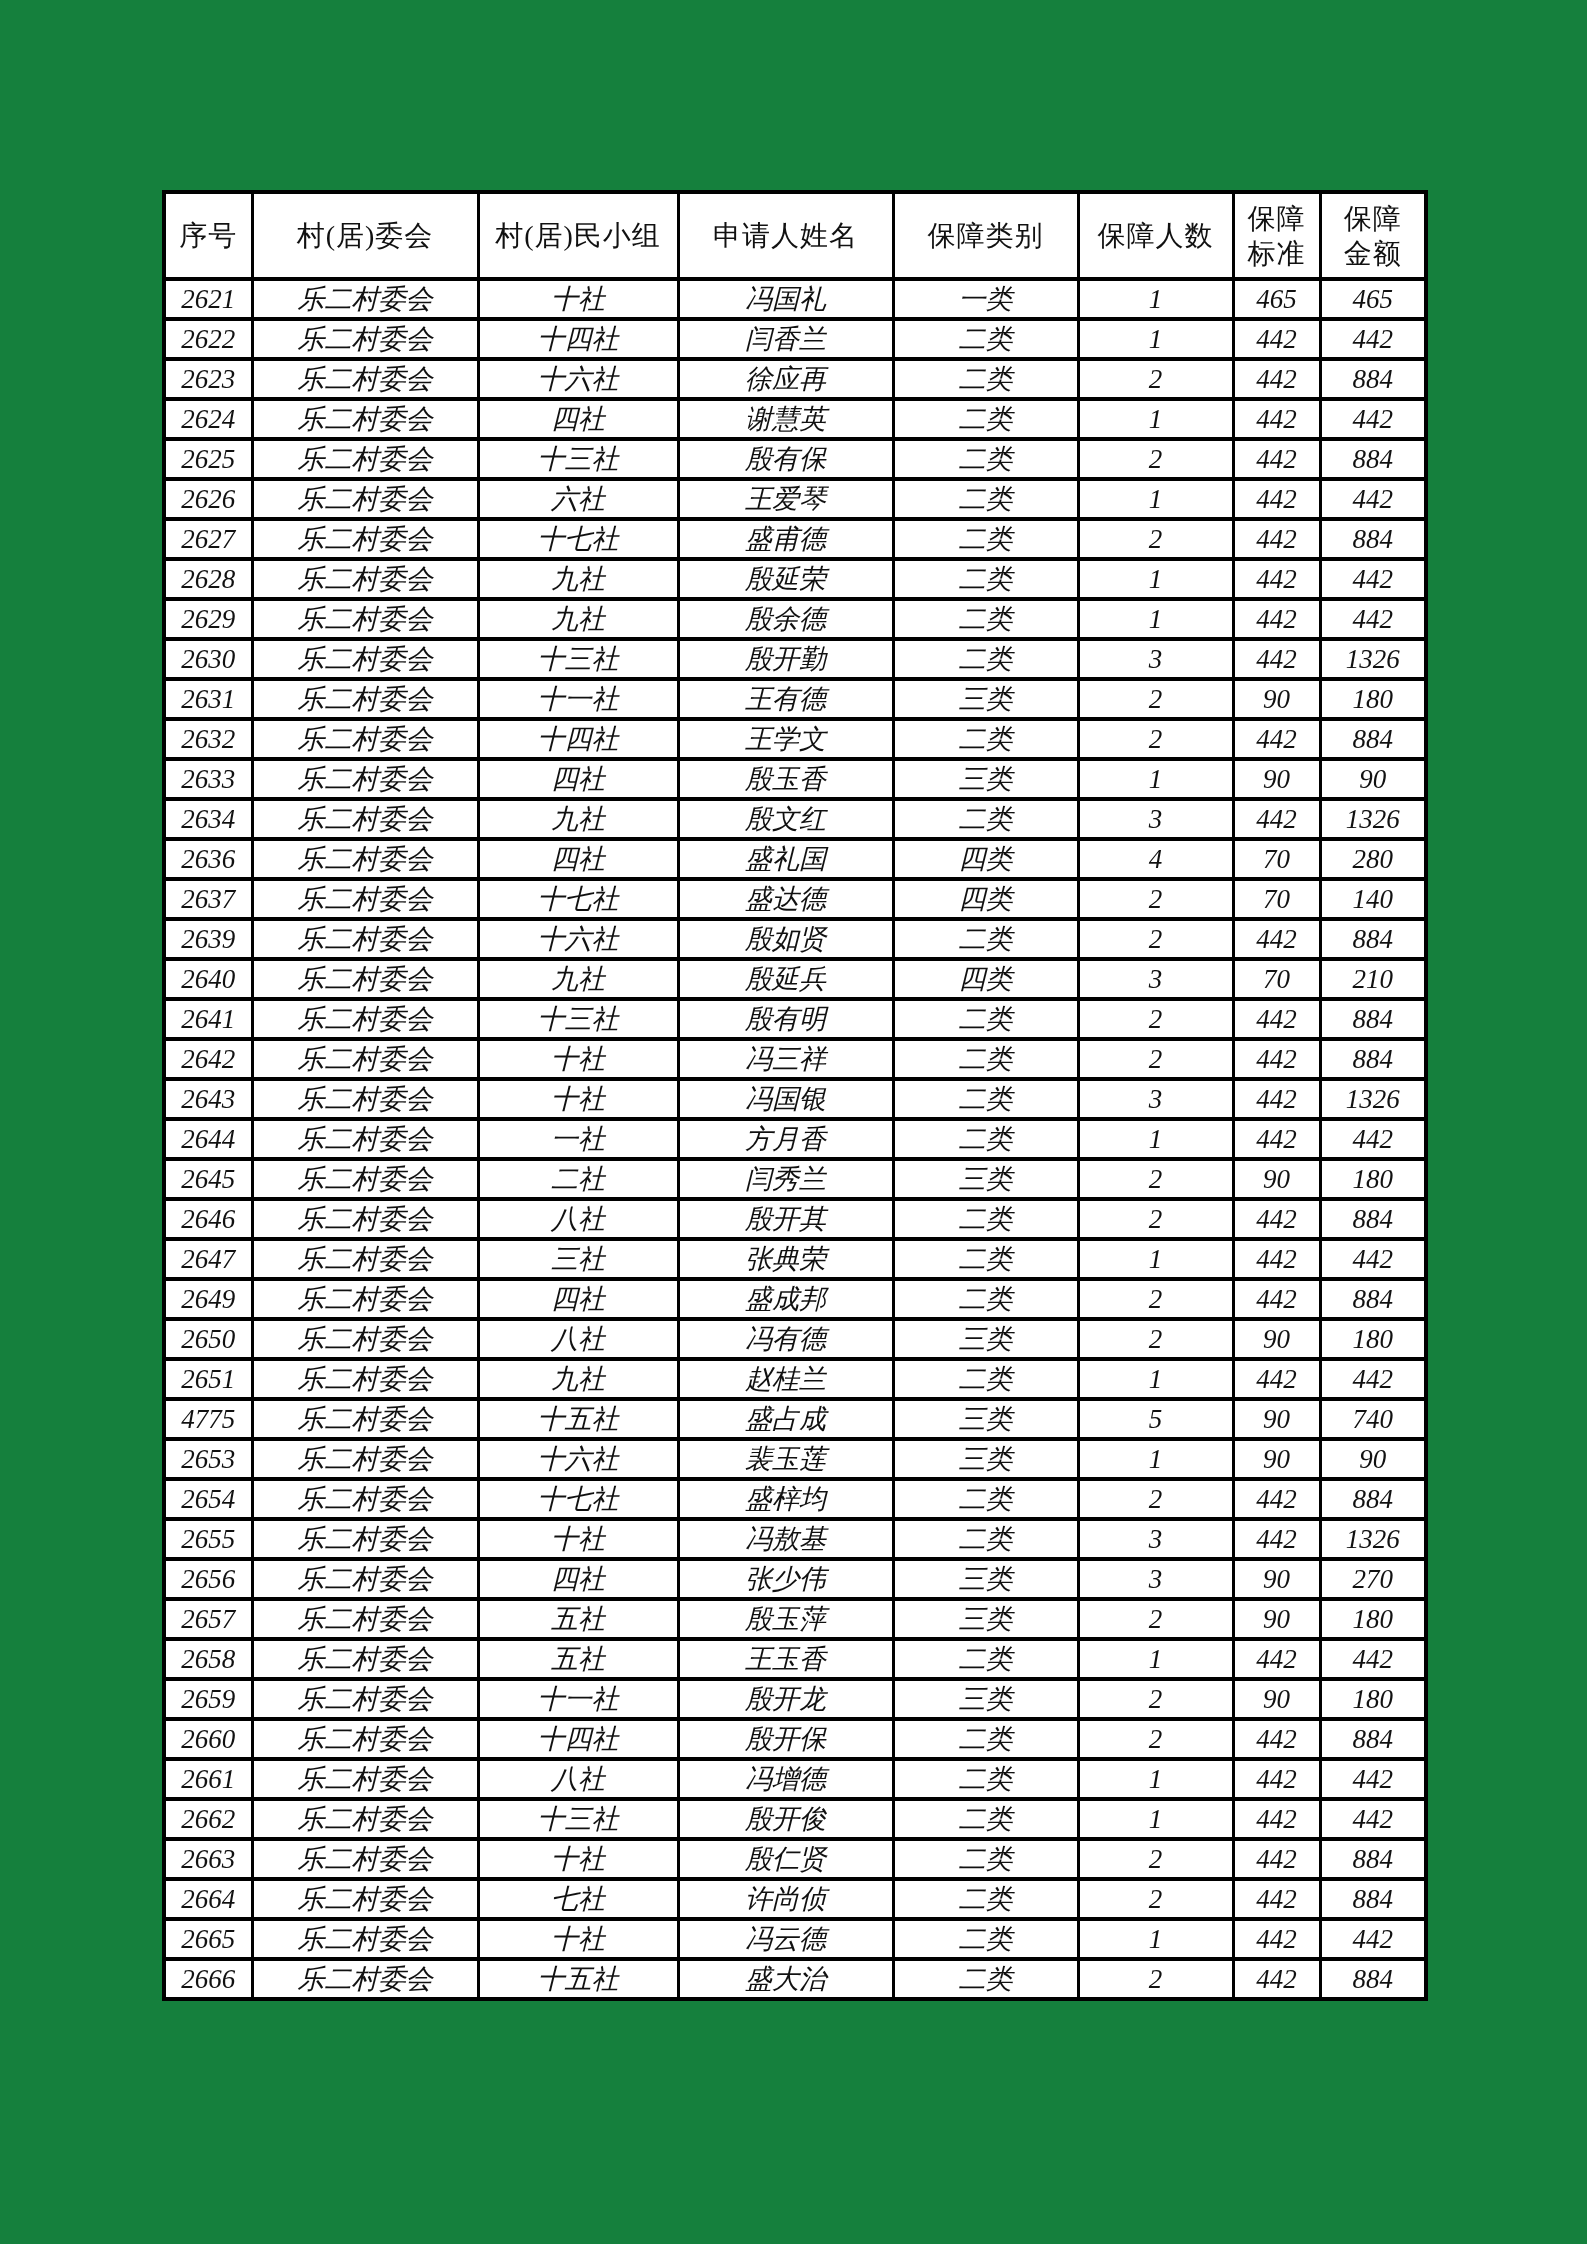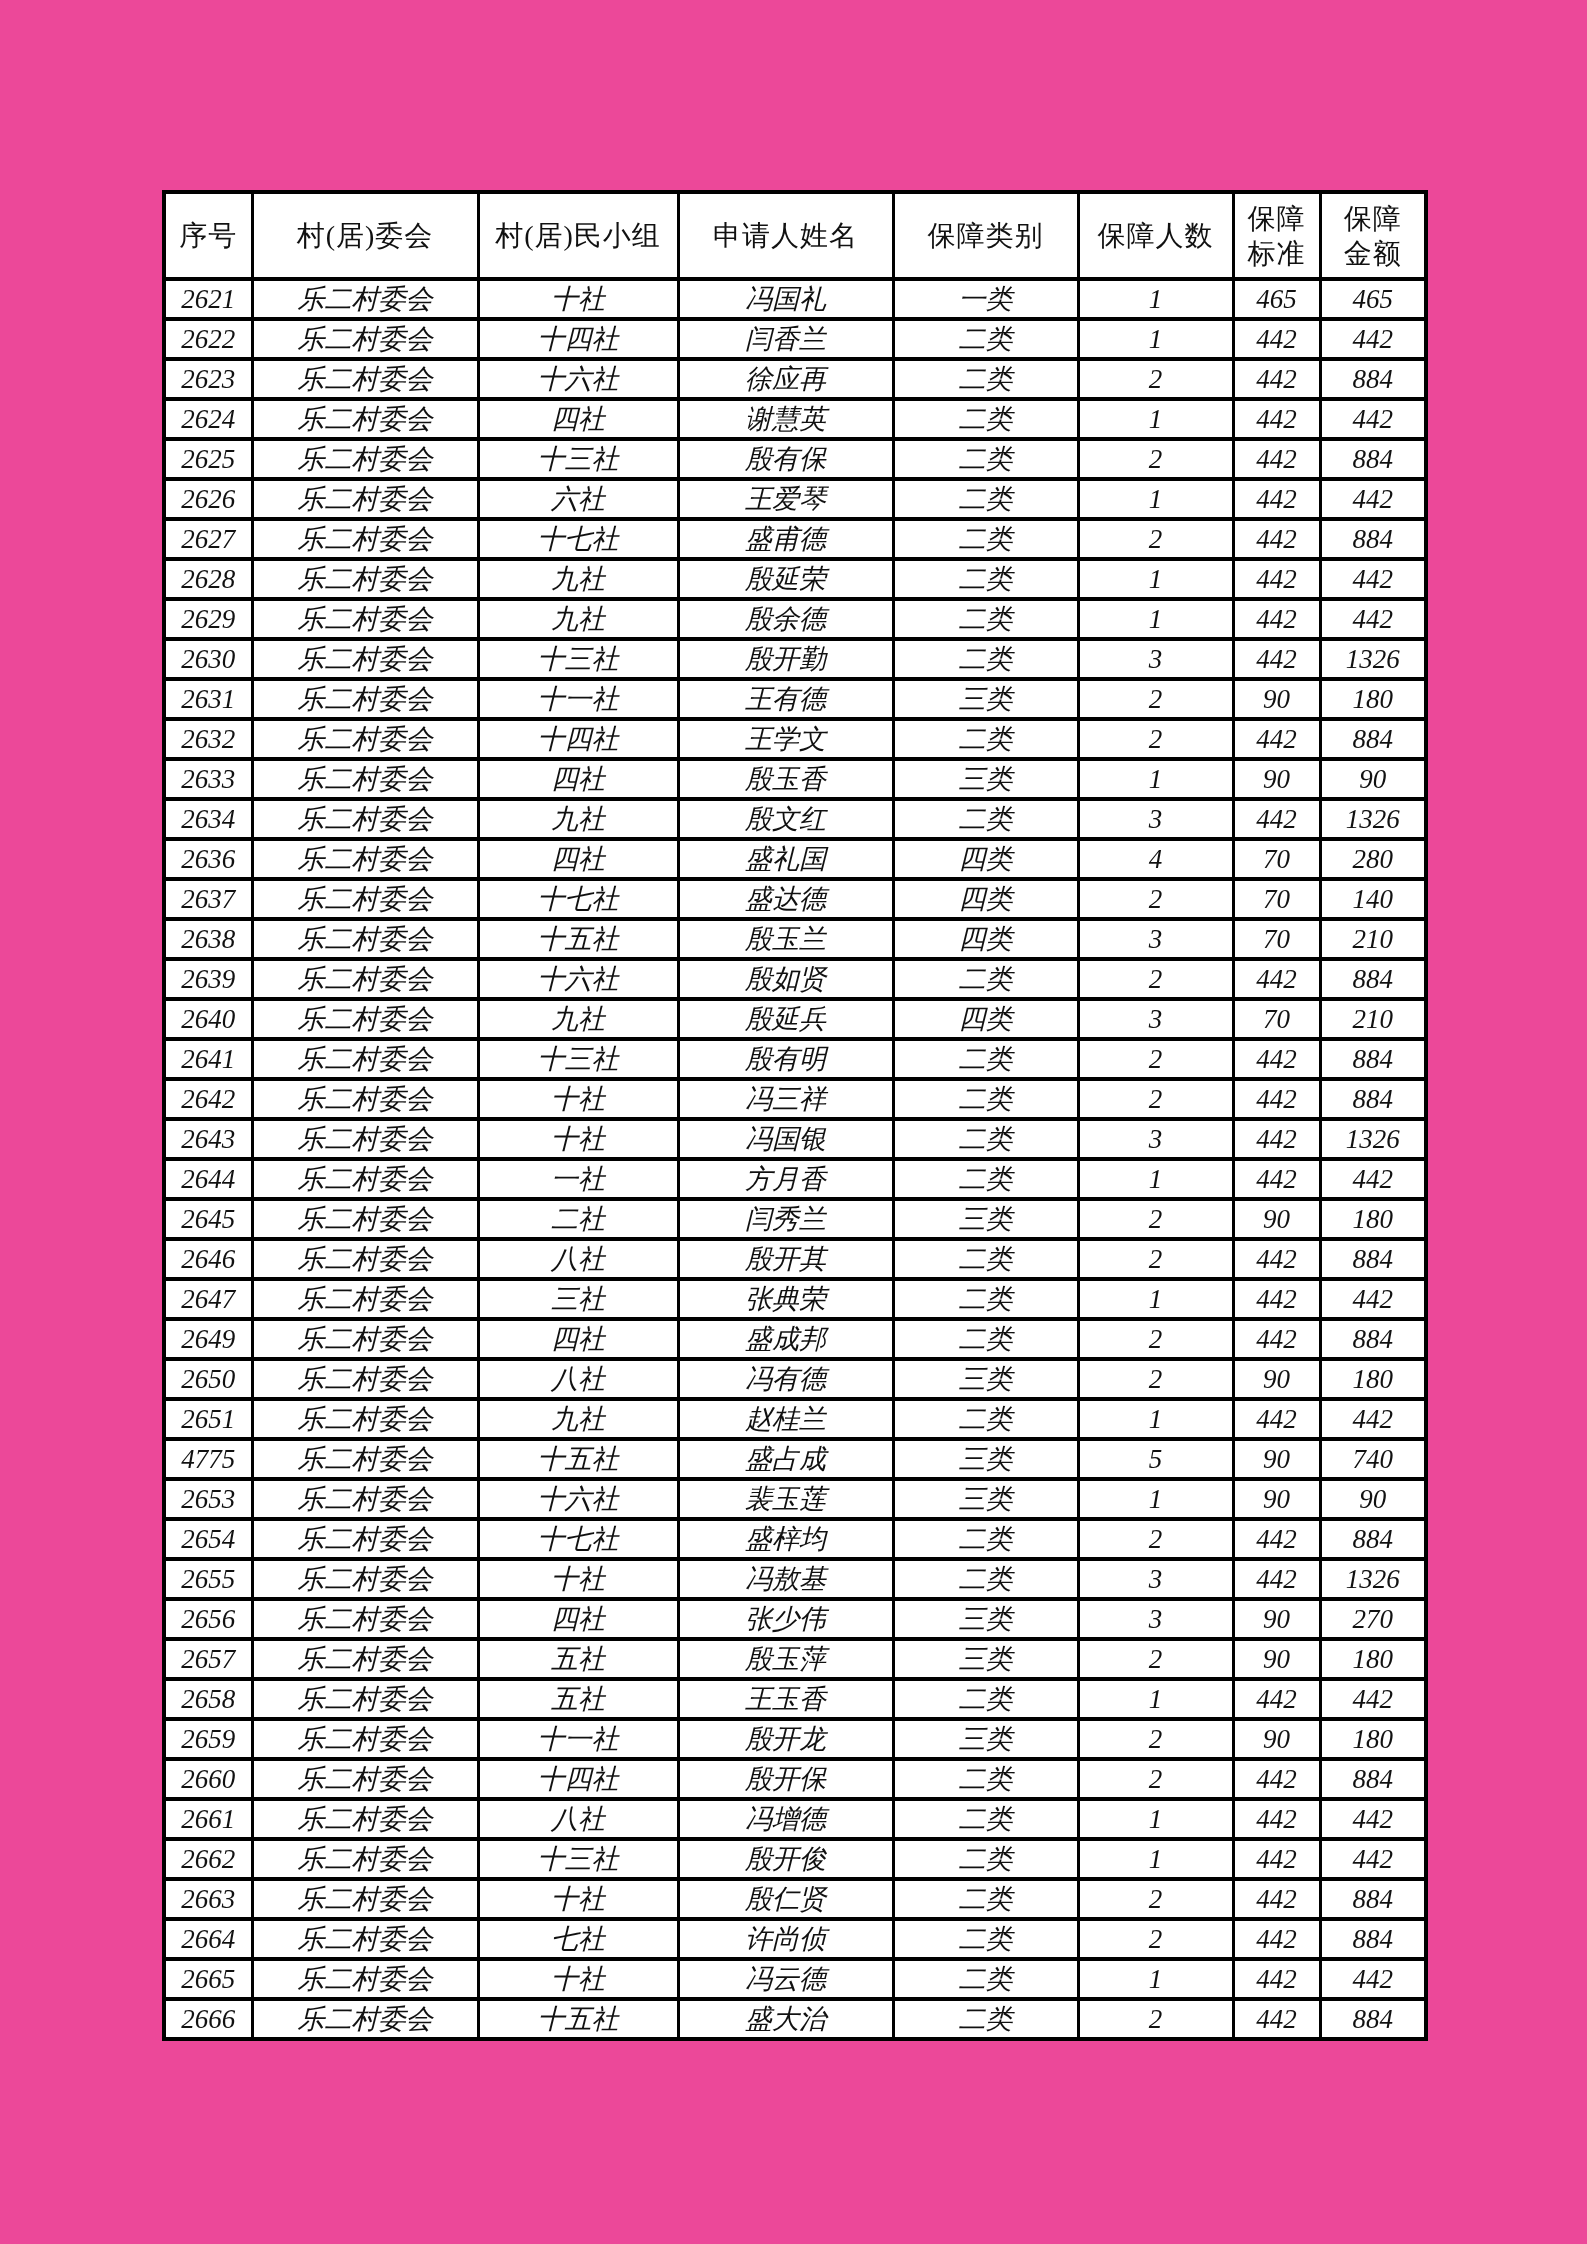"序号" .page { background: #ec4899 -> #15803d }
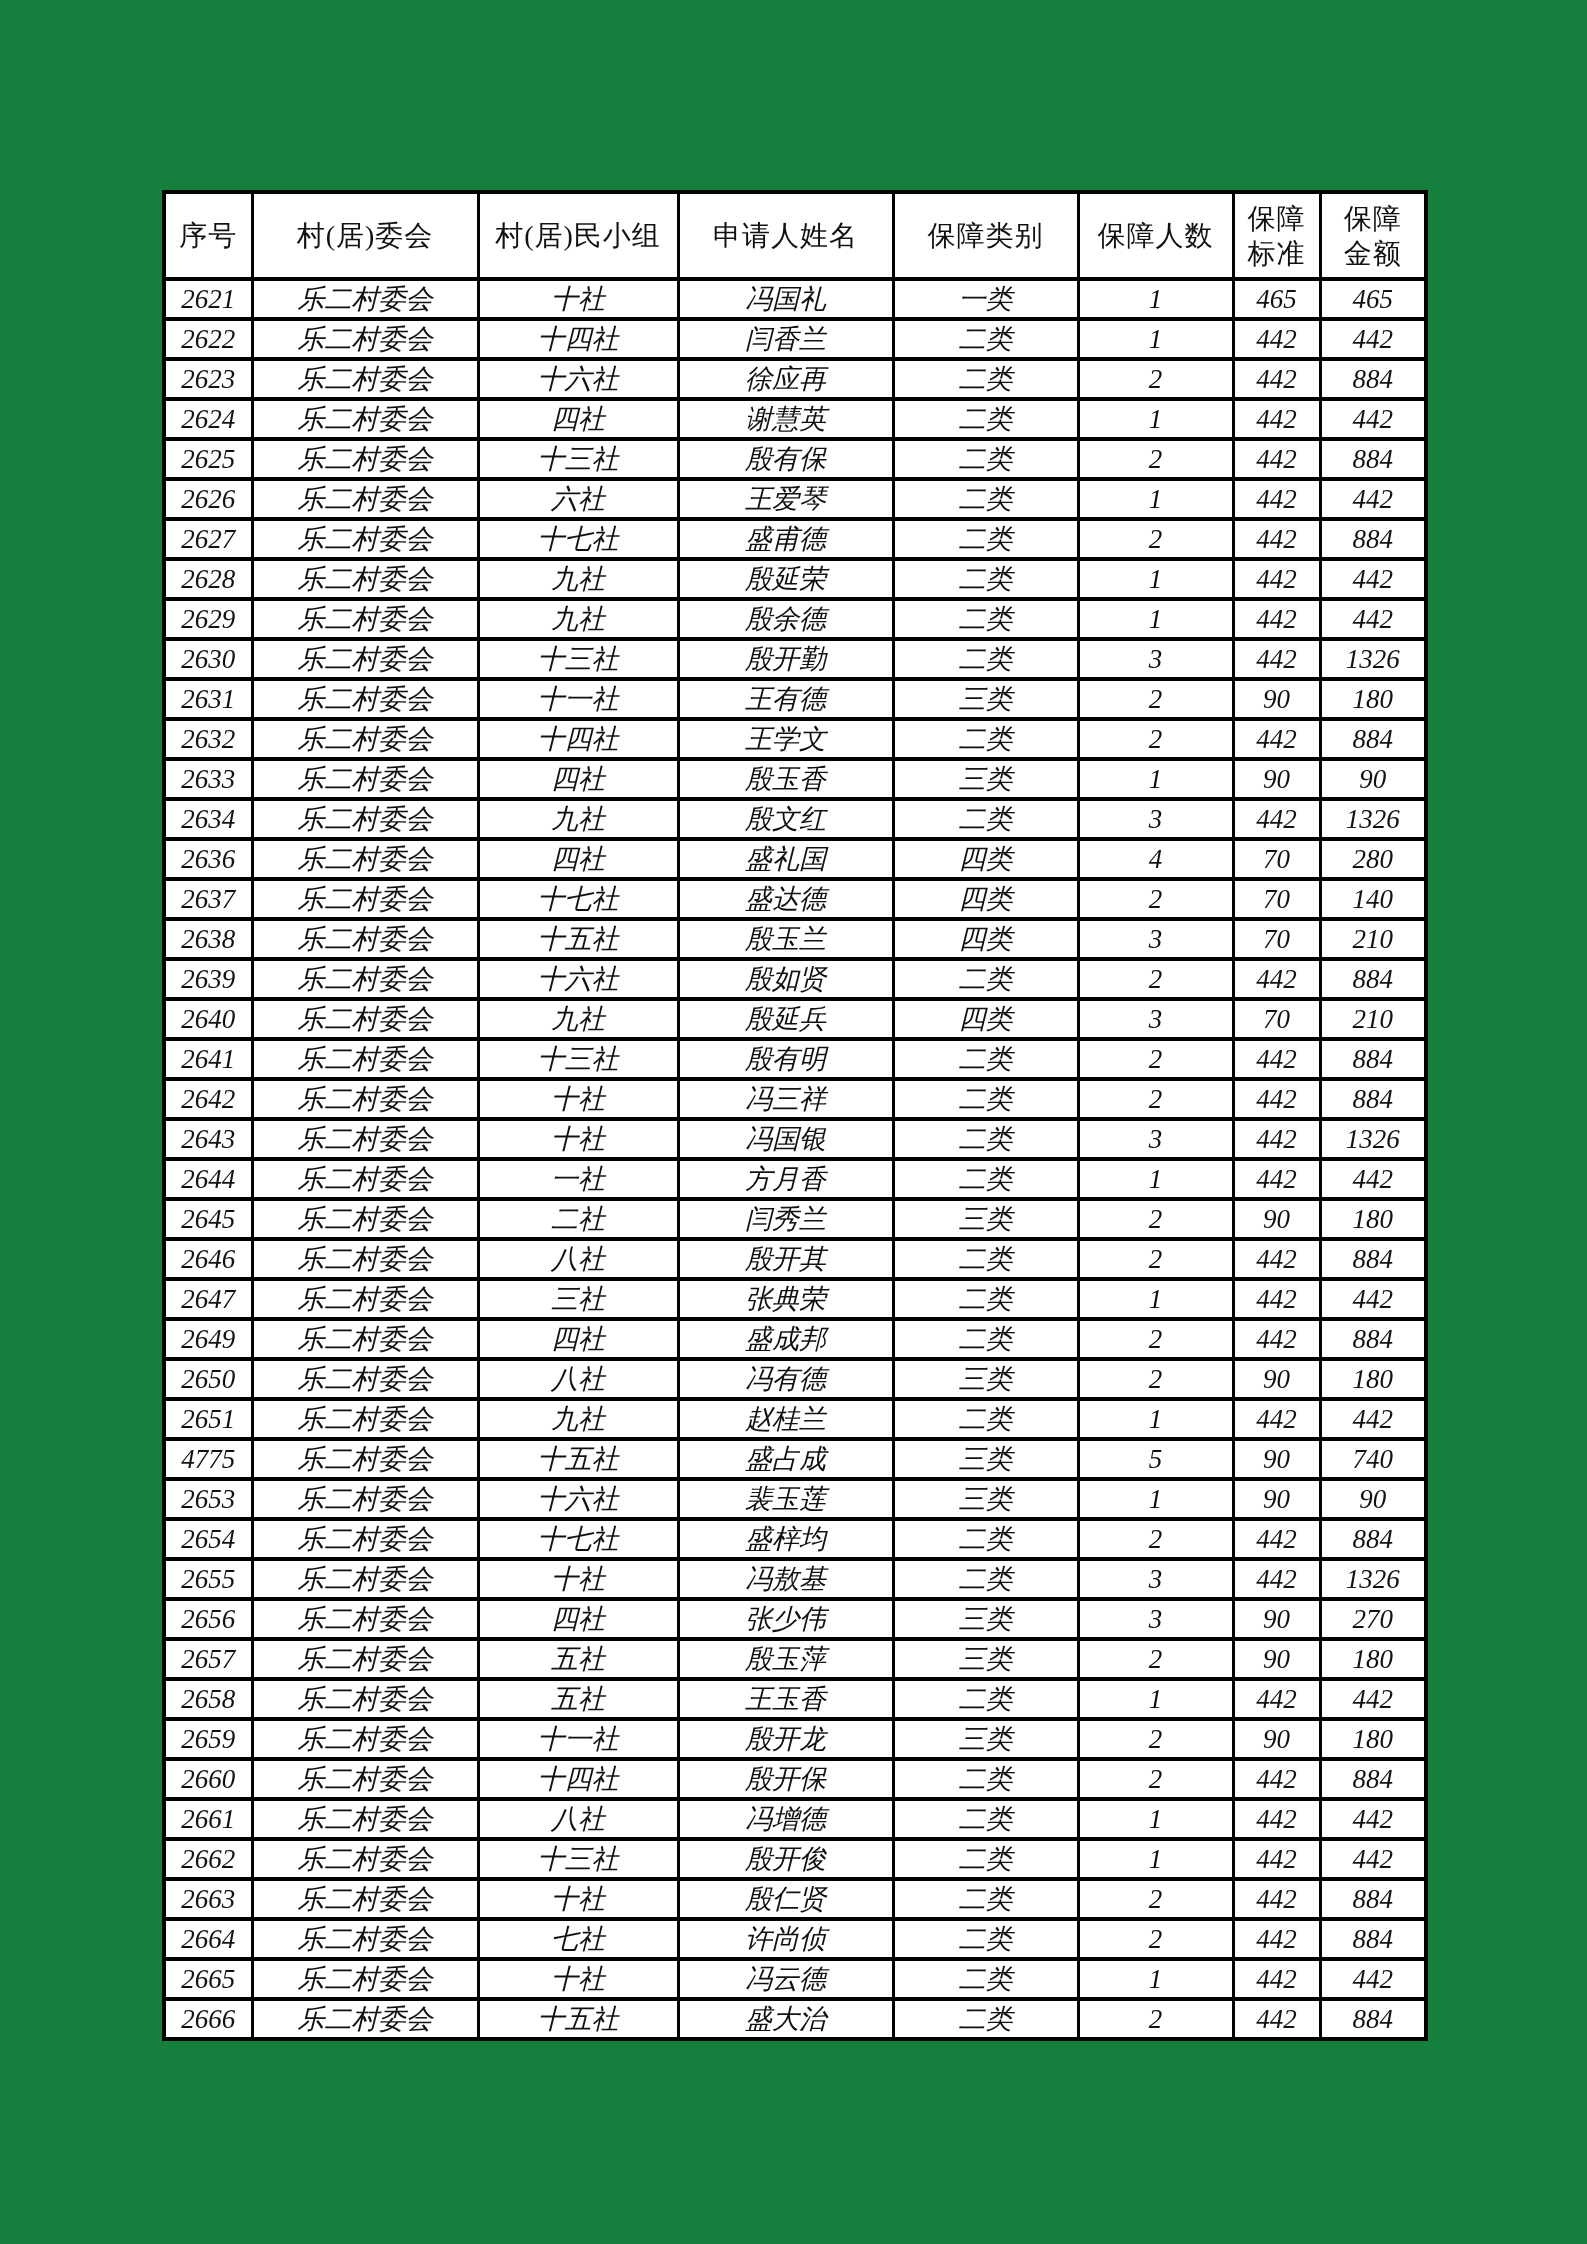"2638" tr { html: <tr> <td>2638</td> <td>乐二村委会</td> <td>十五社</td> <td>殷玉兰</td> <td>四类</td> <td>3</td> <td>70</td> <td>210</td> </tr> -> none }
